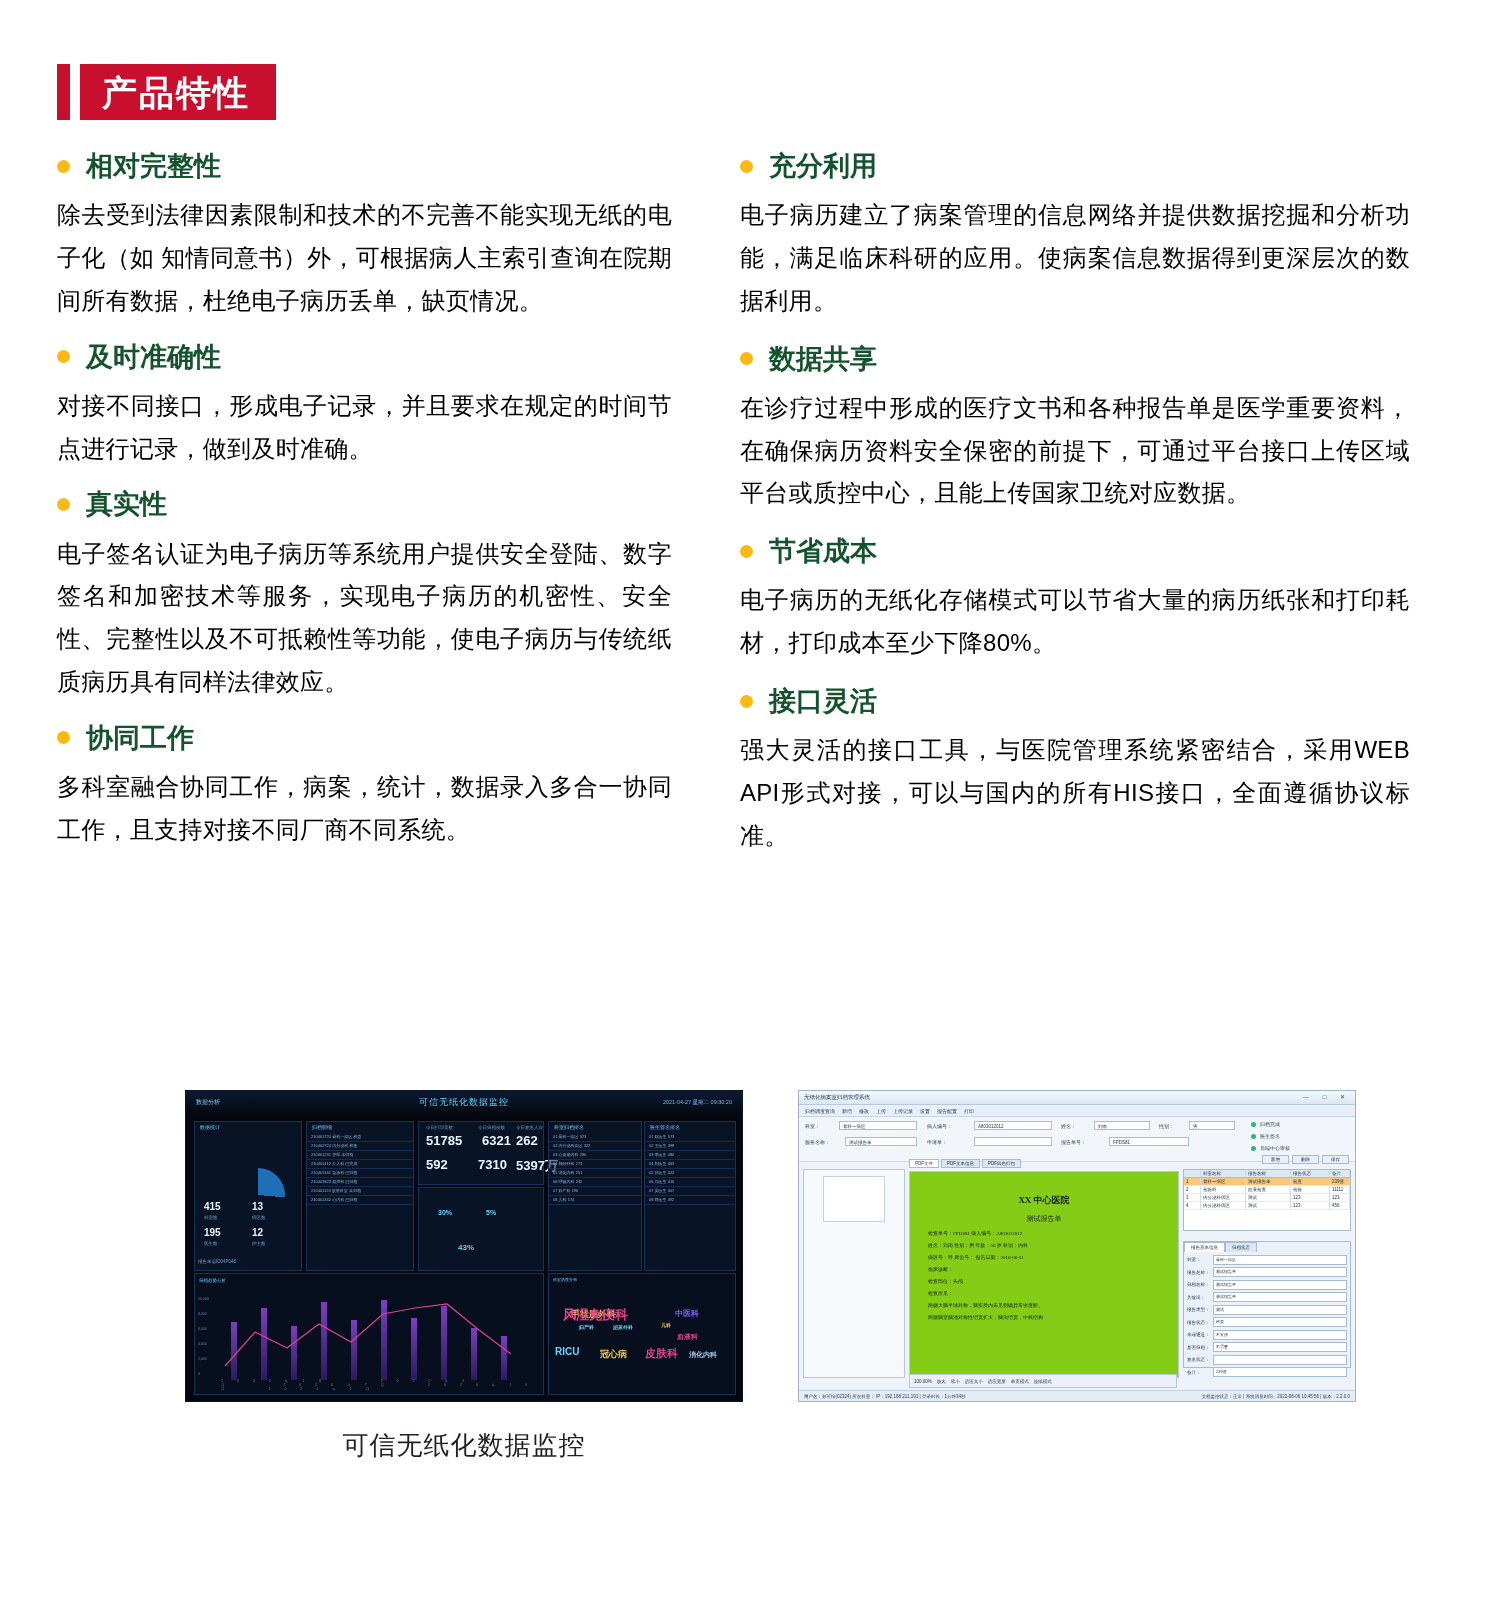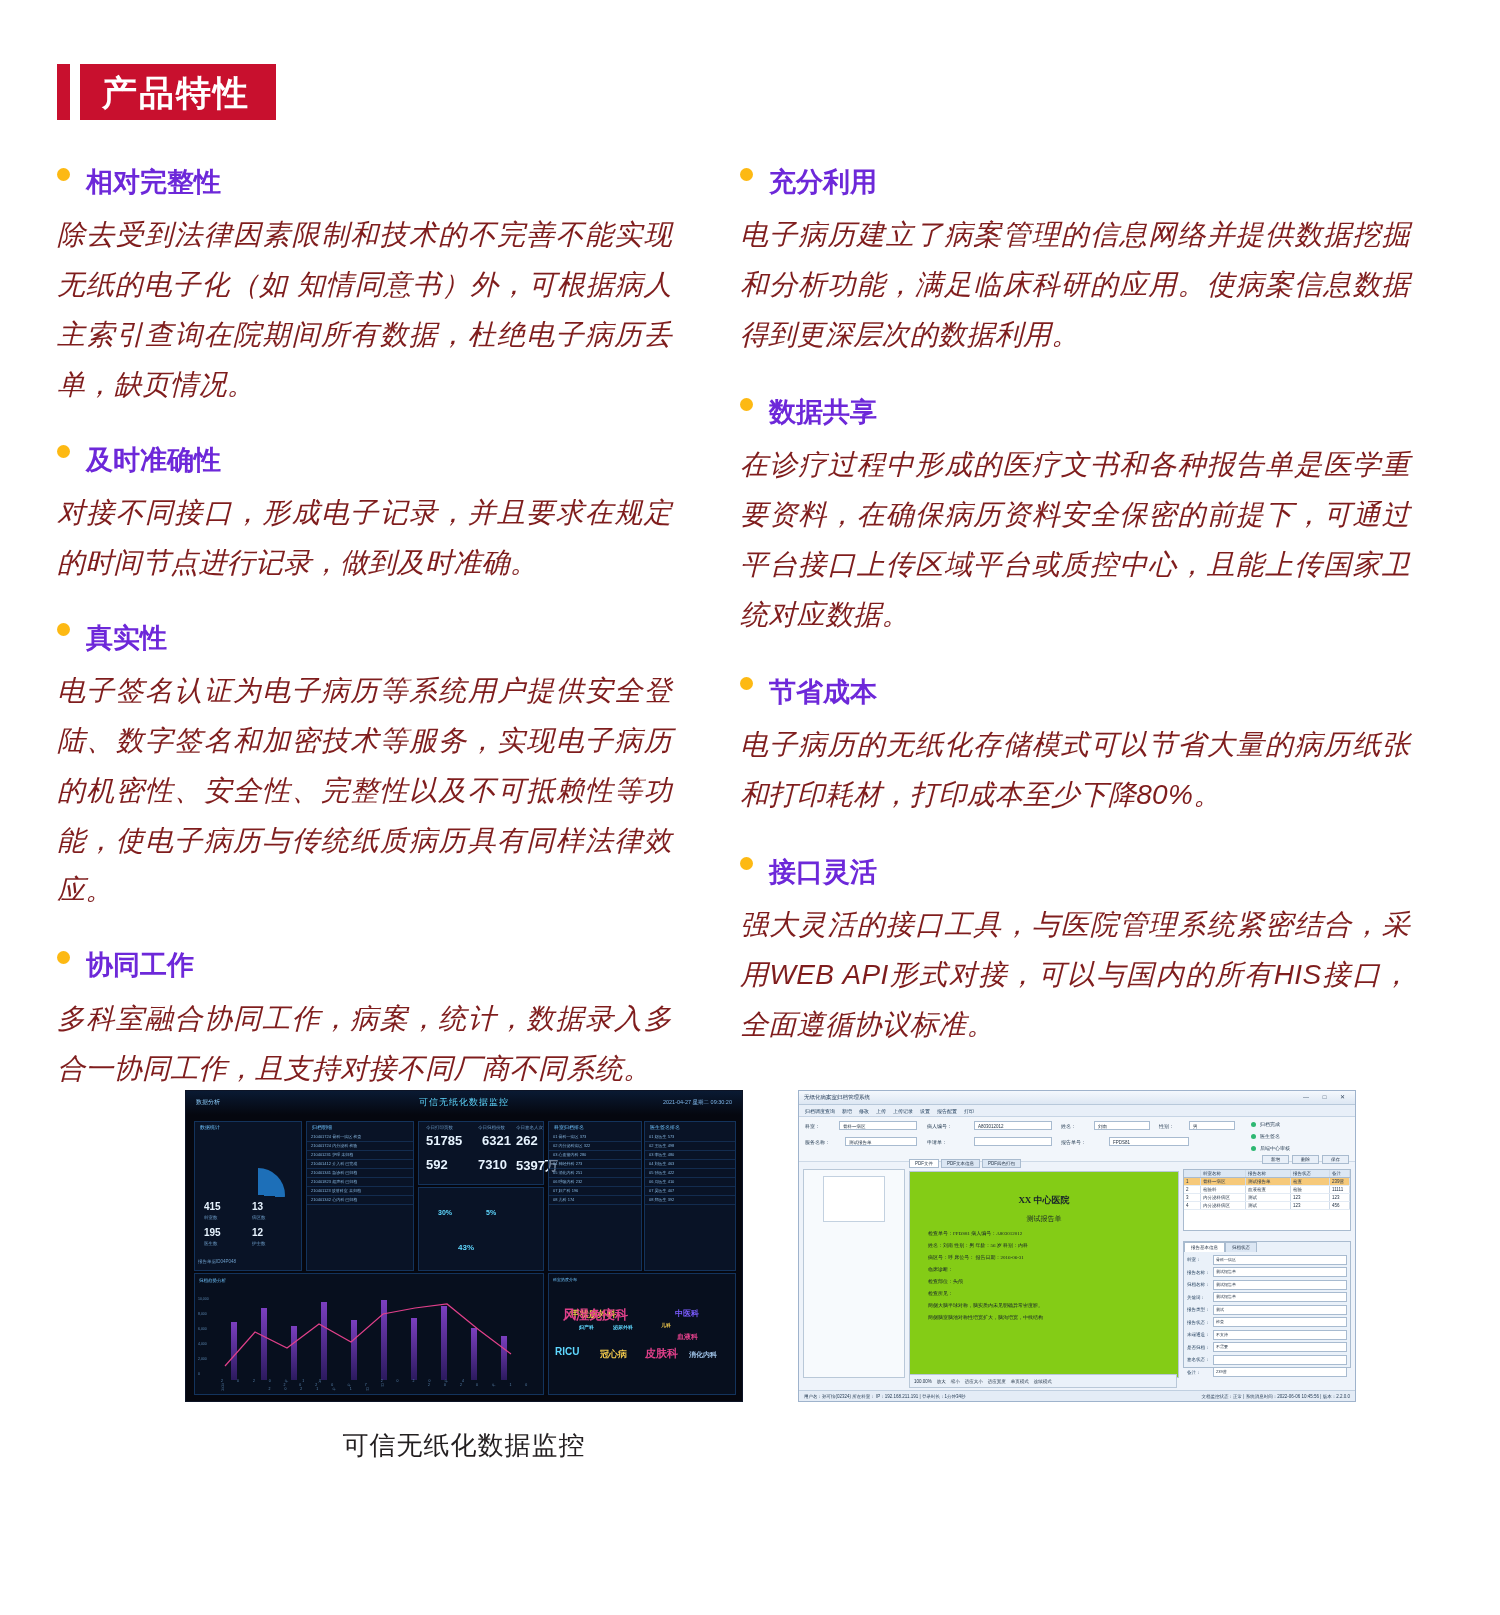"相对完整性" .feature-title { color: #6d28d9 -> #14532d; margin-top: 16px -> none }
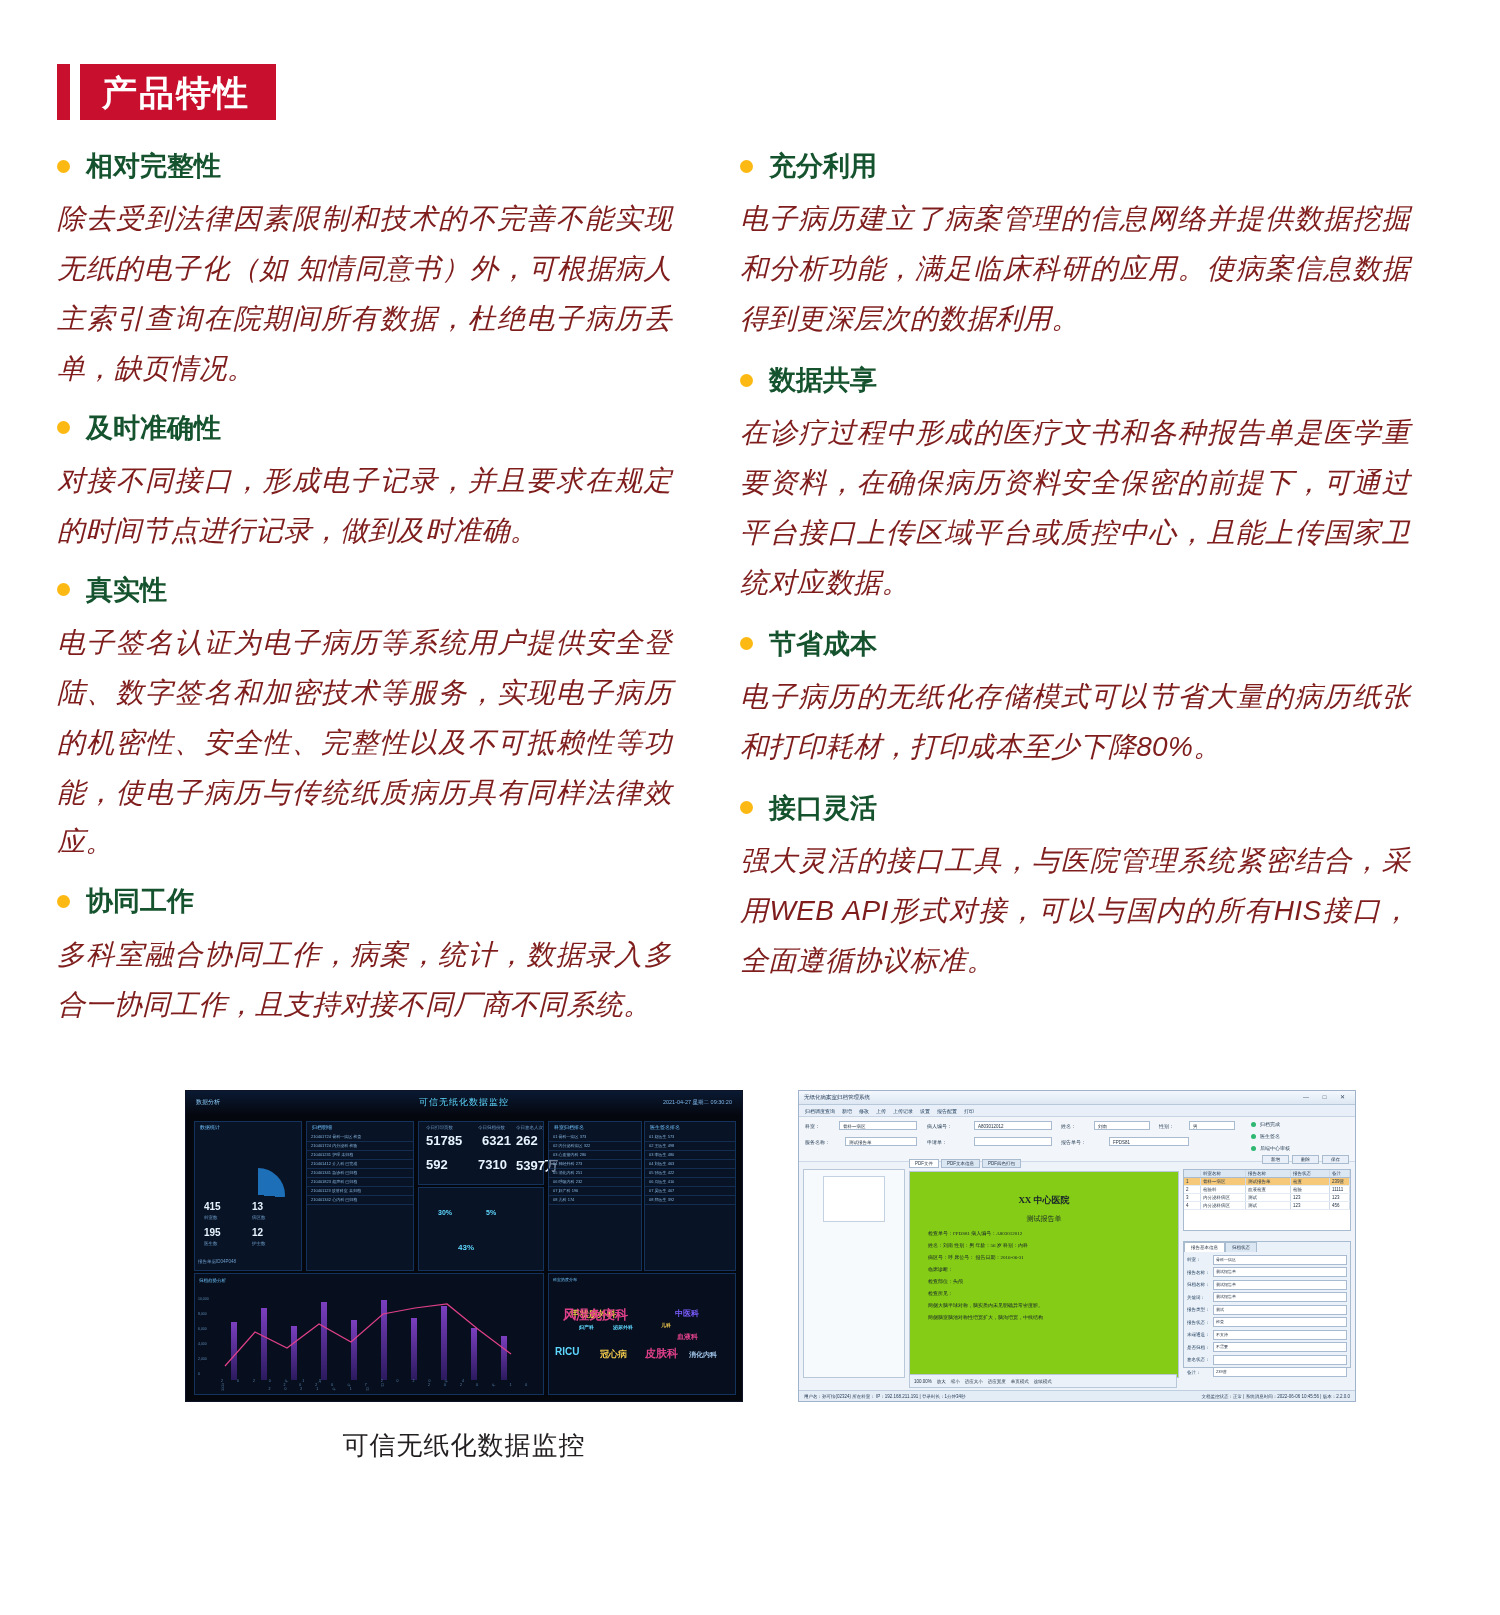"除去受到法律因素限制和技术的不完善不能实现无纸的电子化（如" .feature-body { color: #7f1d1d -> #000000; font-size: 28px -> 24px; font-style: italic -> none }
